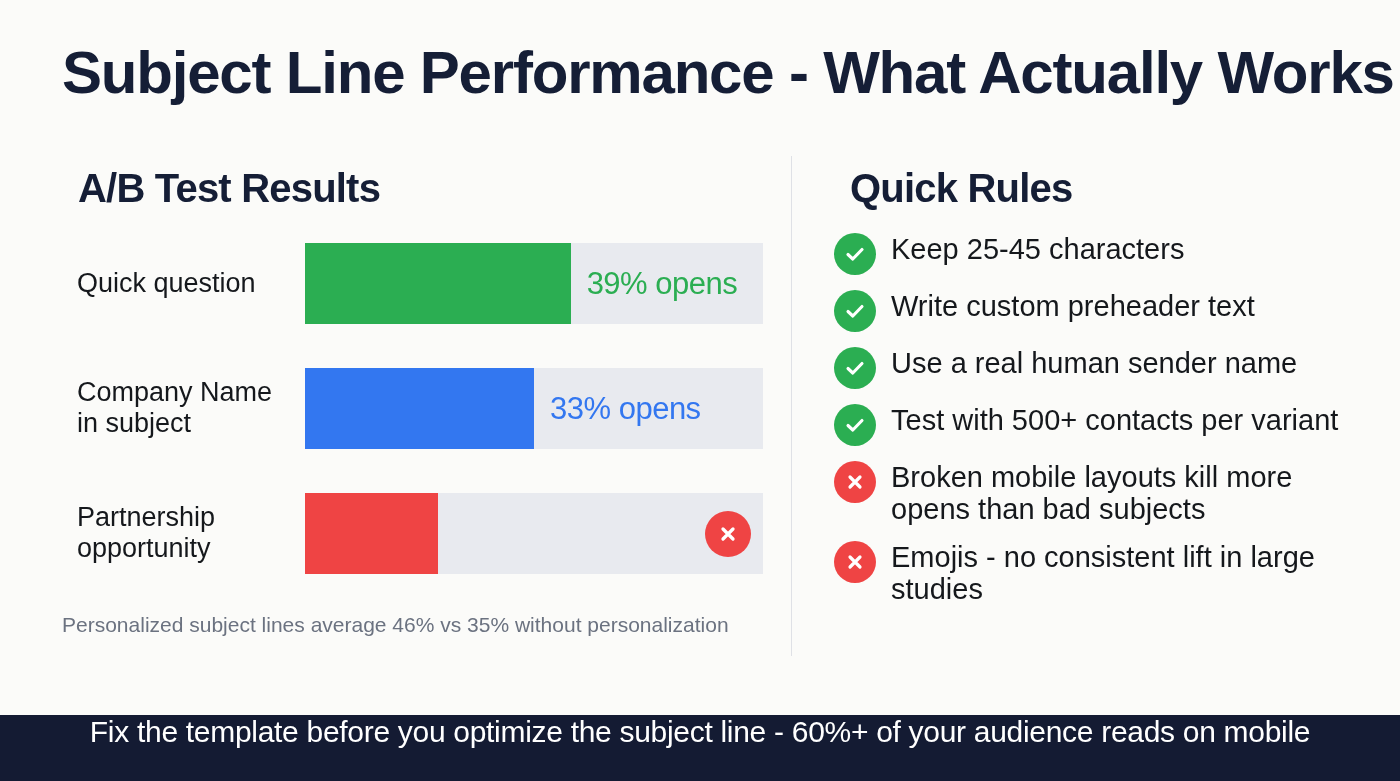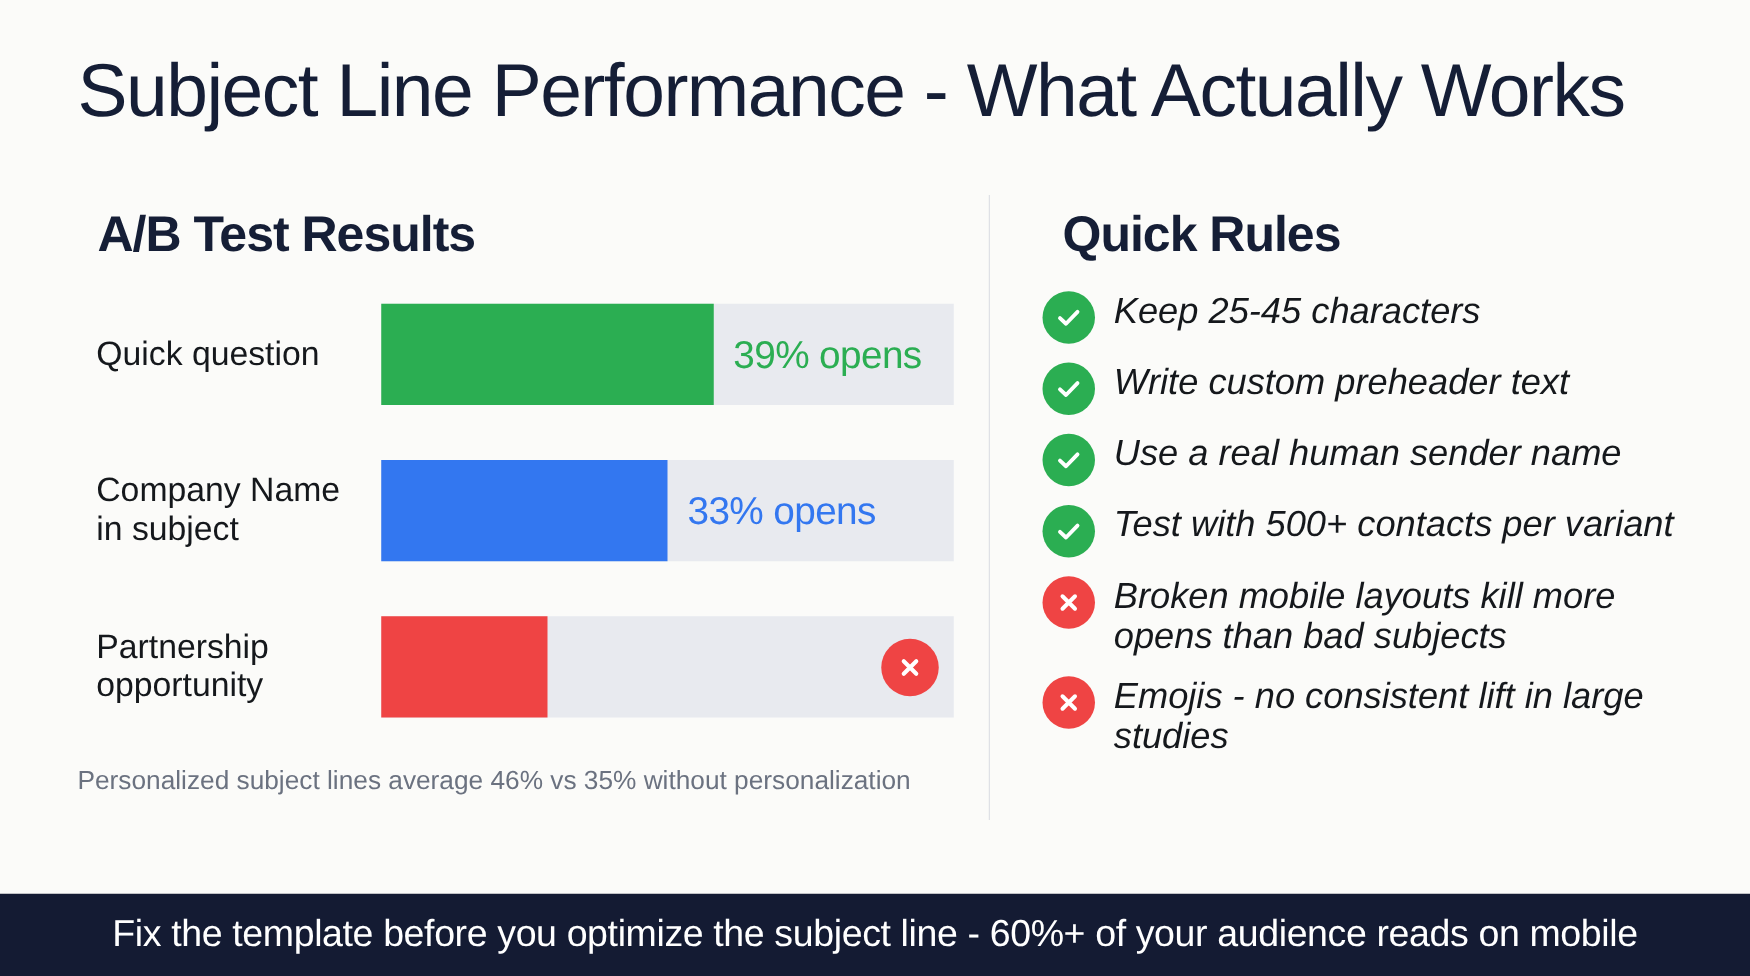"Subject Line Performance - What" #page-title { font-weight: normal -> bold }
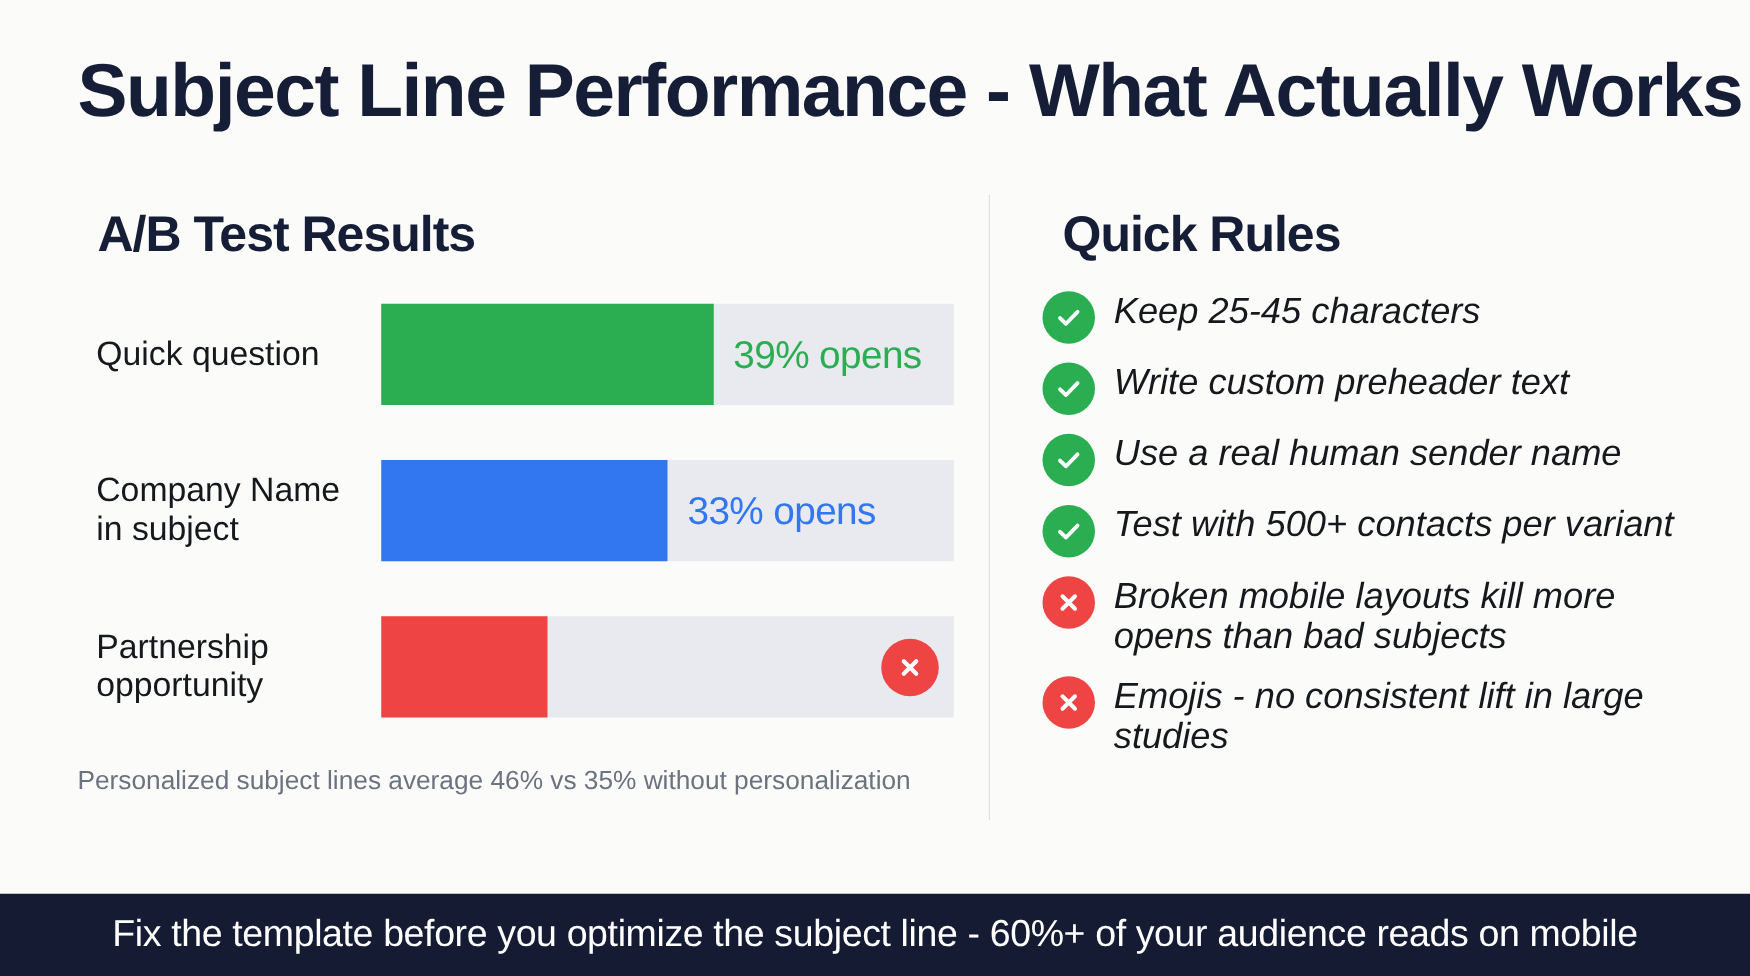"Keep 25-45 characters" #rules-list { font-style: italic -> none }
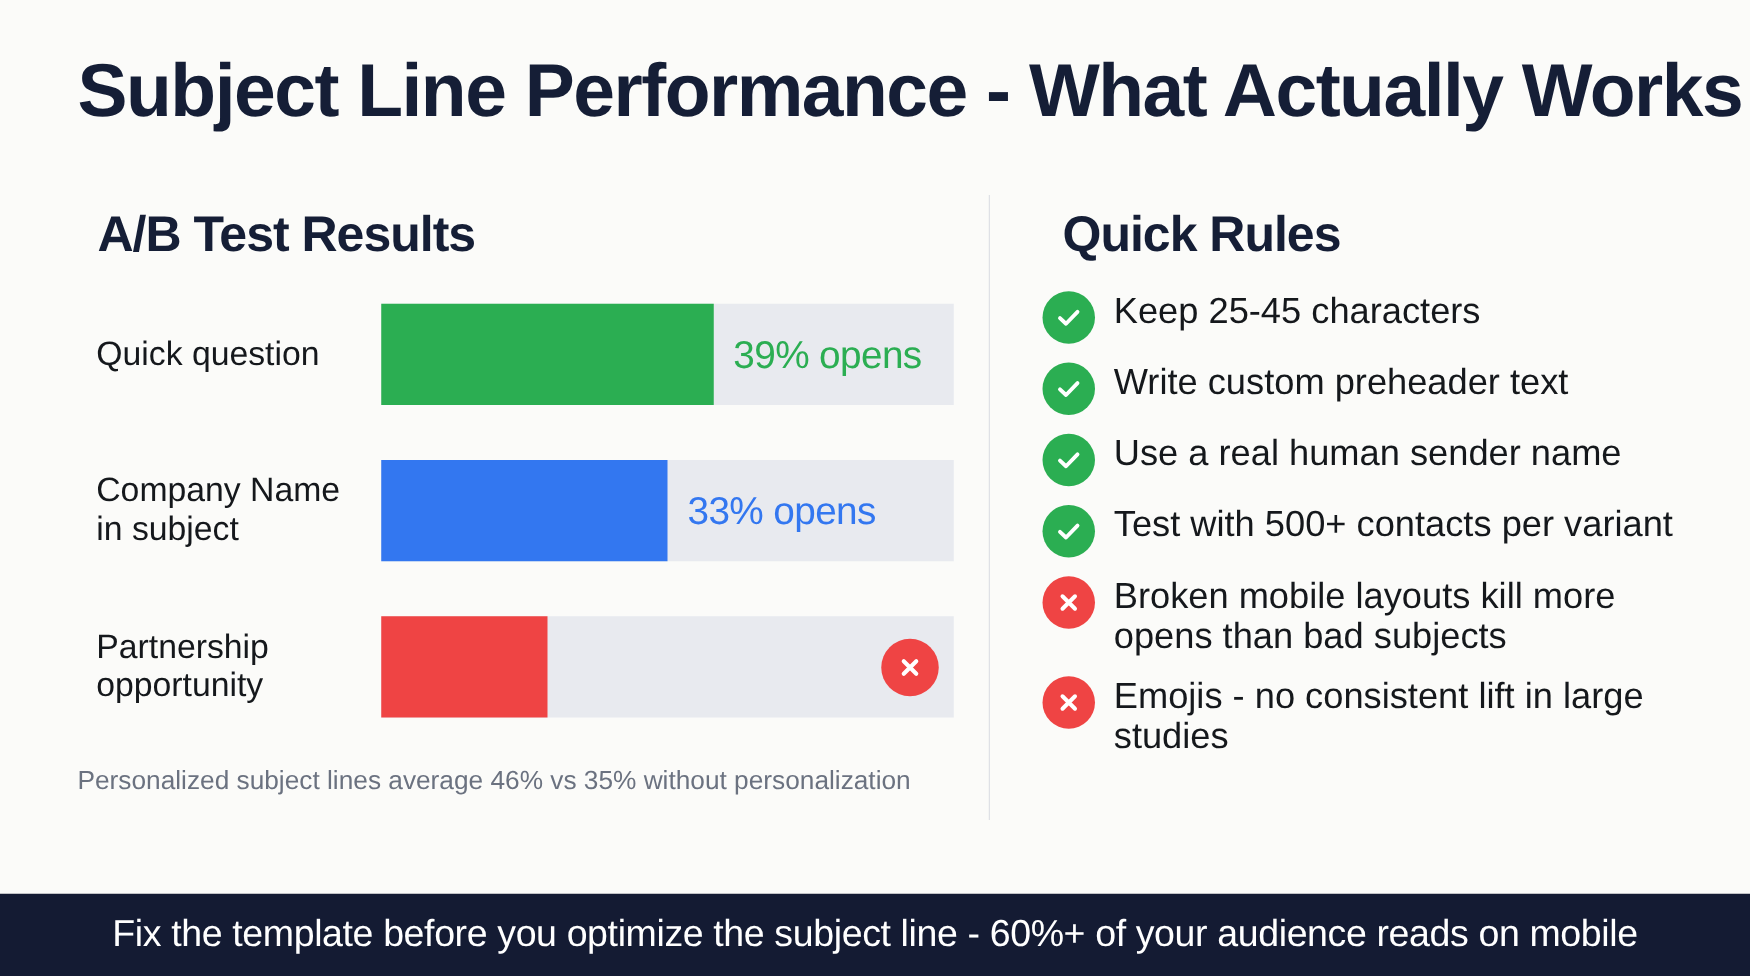"Fix the template before you" #bottom-banner { align-items: center -> flex-start }
